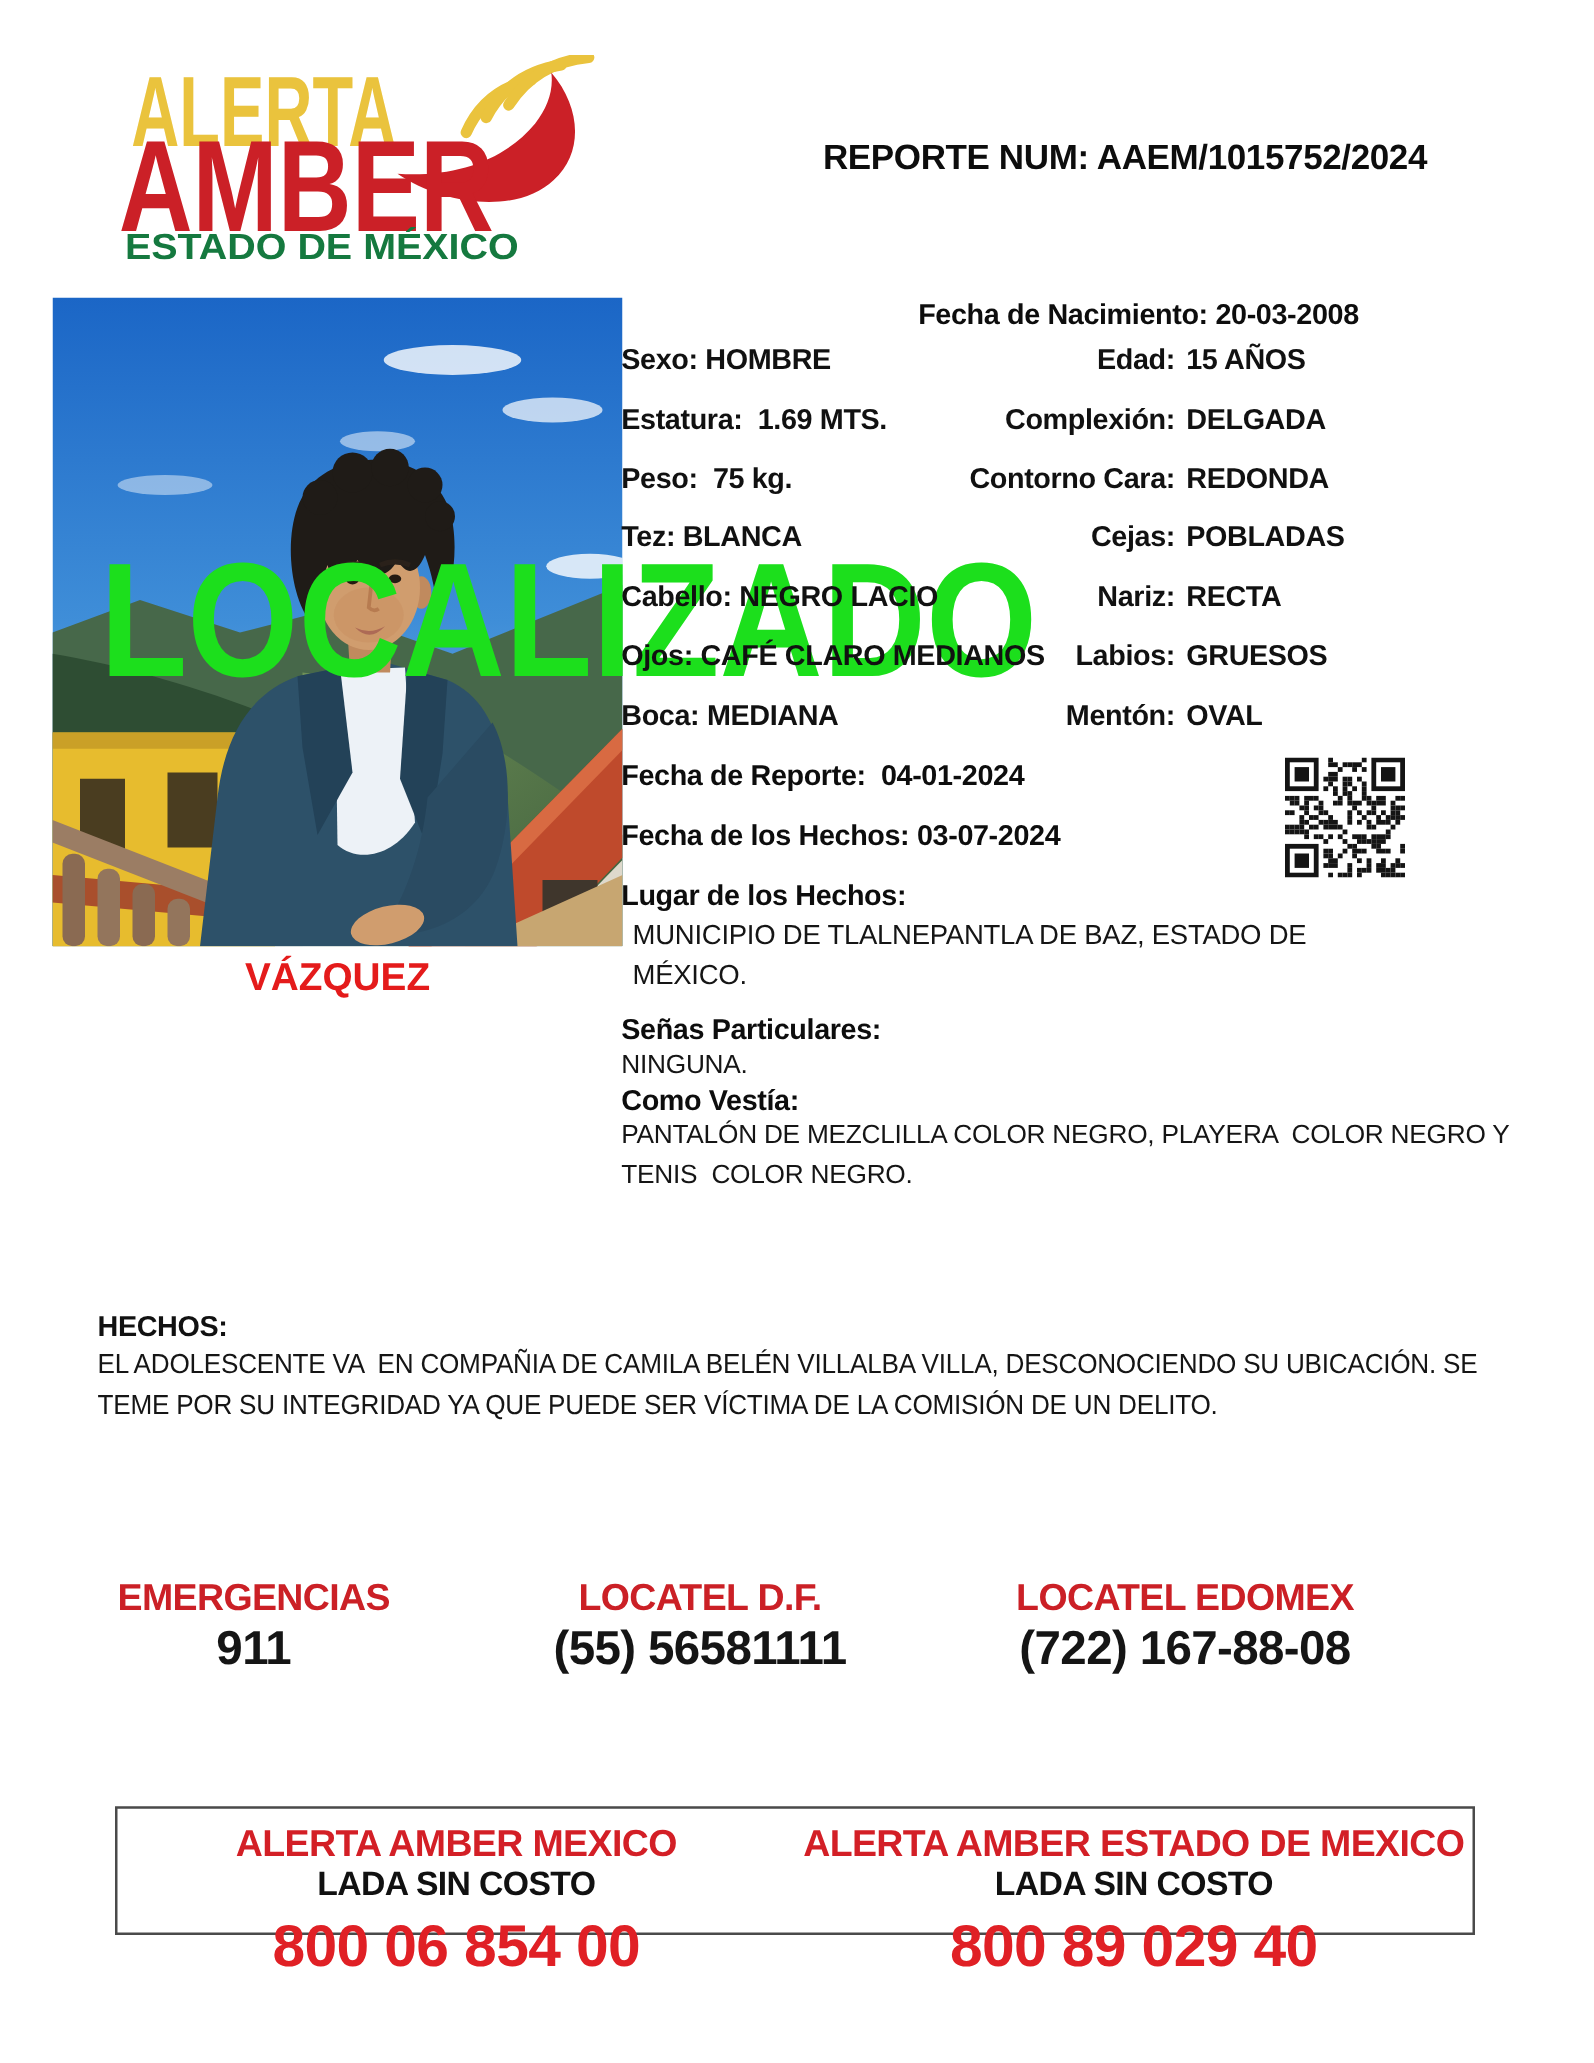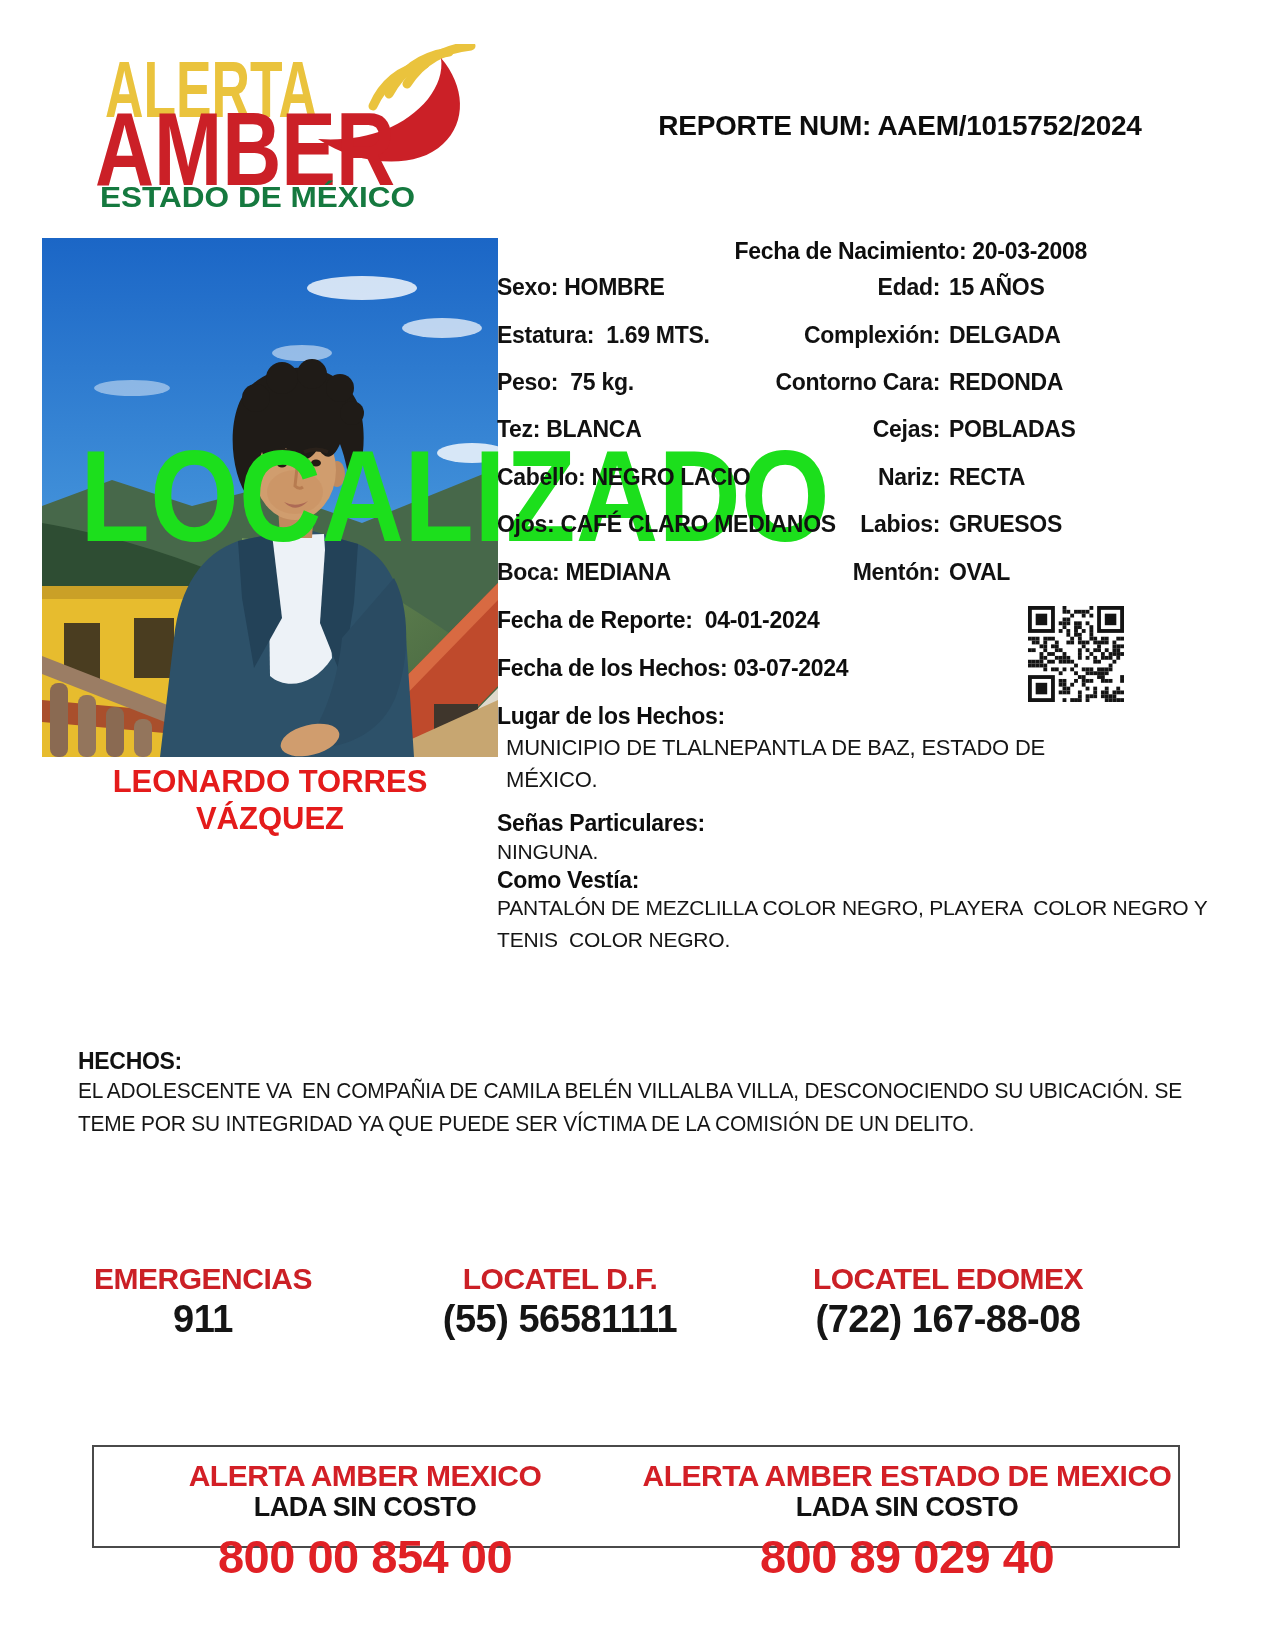"LEONARDO TORRES" div { html: <div>LEONARDO TORRES</div> -> none }
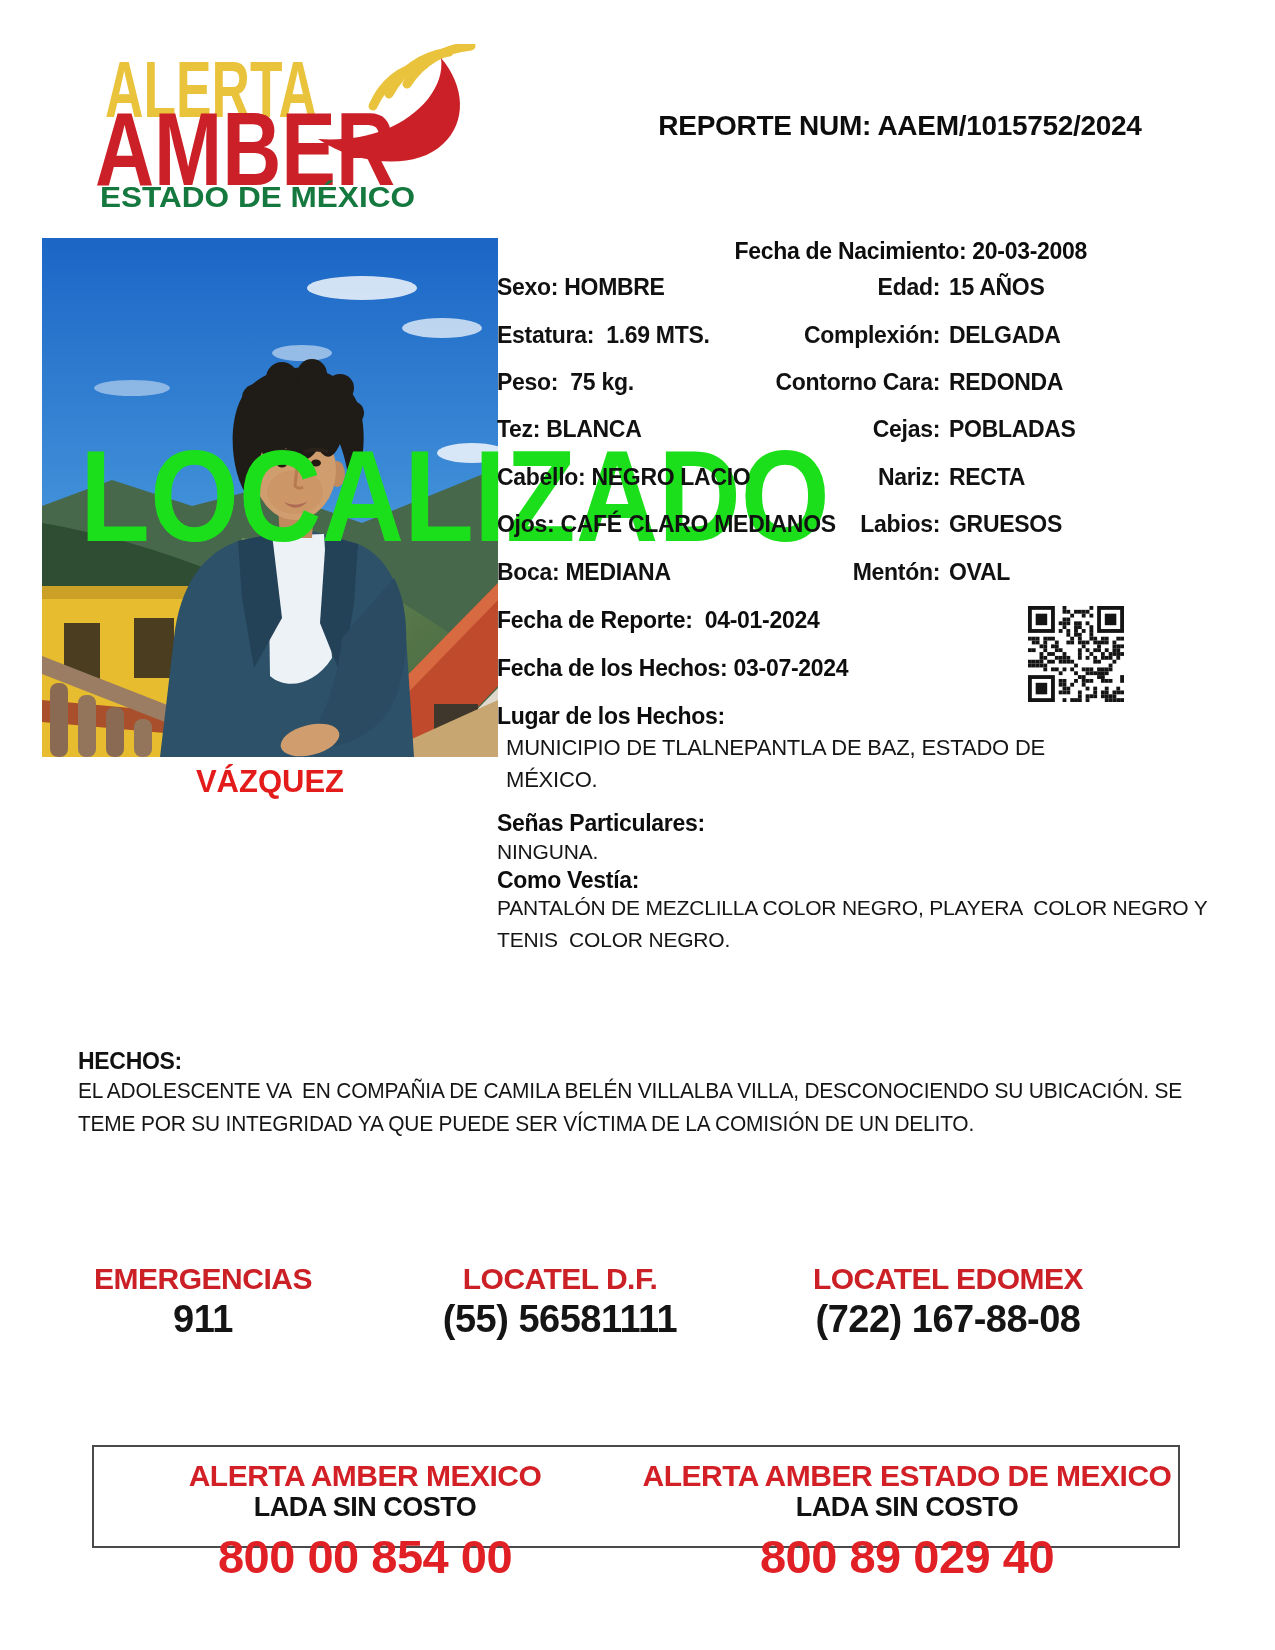"800 00 854 00" div.fnumber { text: 00 854 -> 06 854 }
